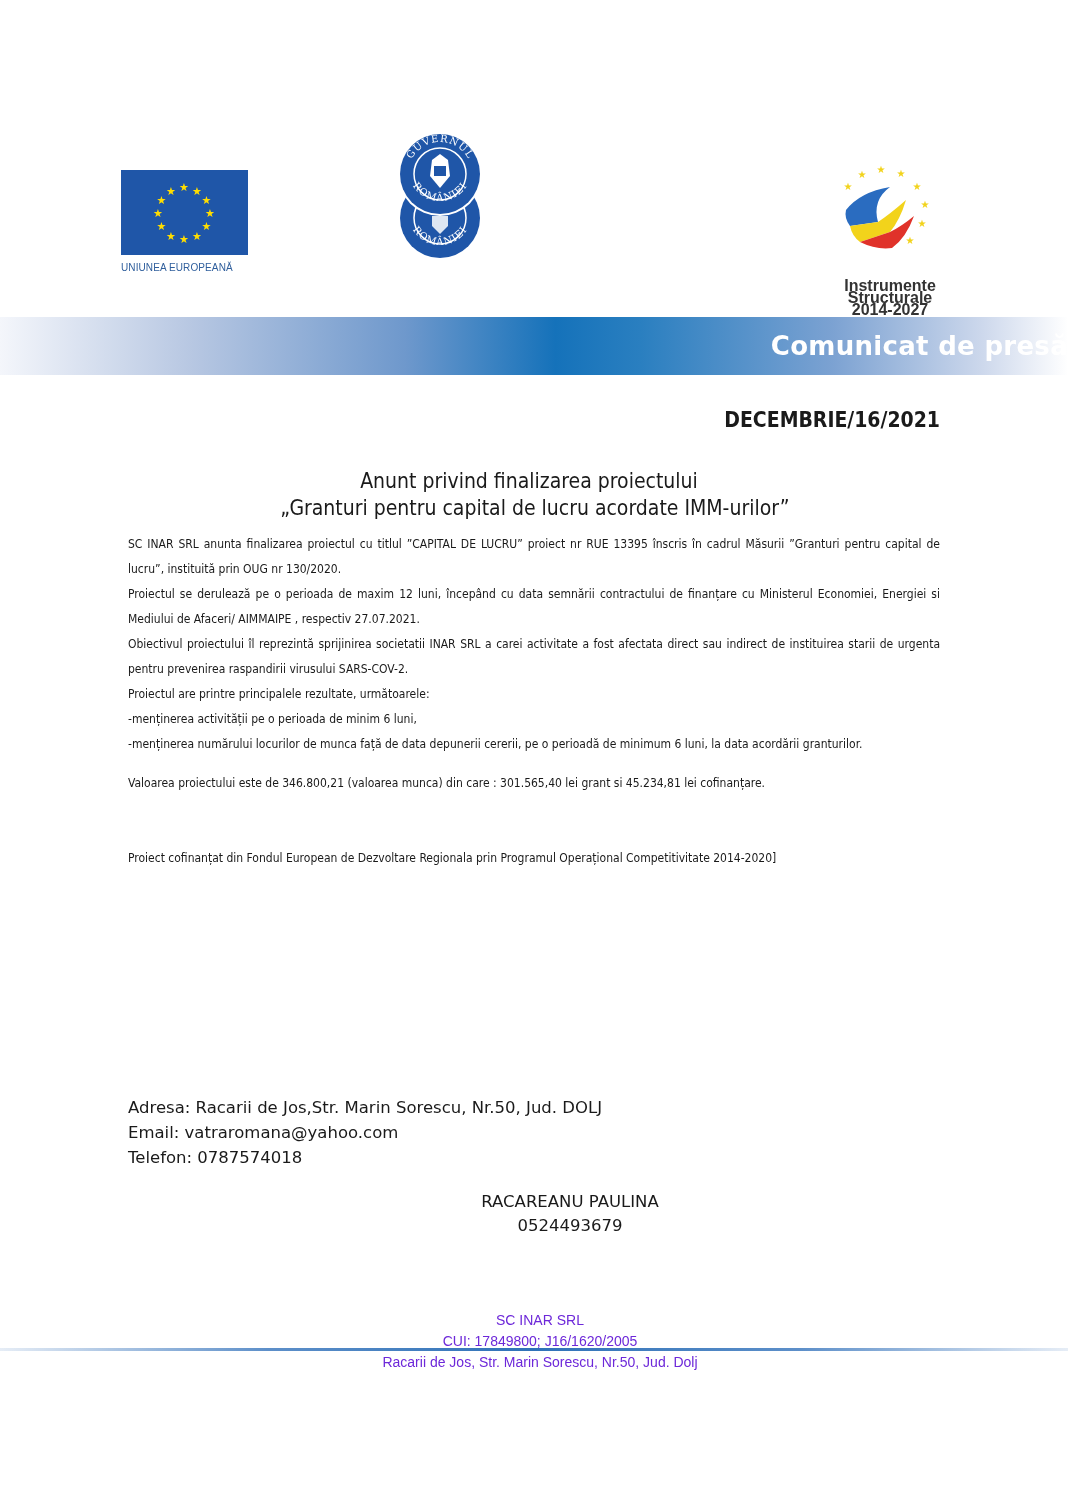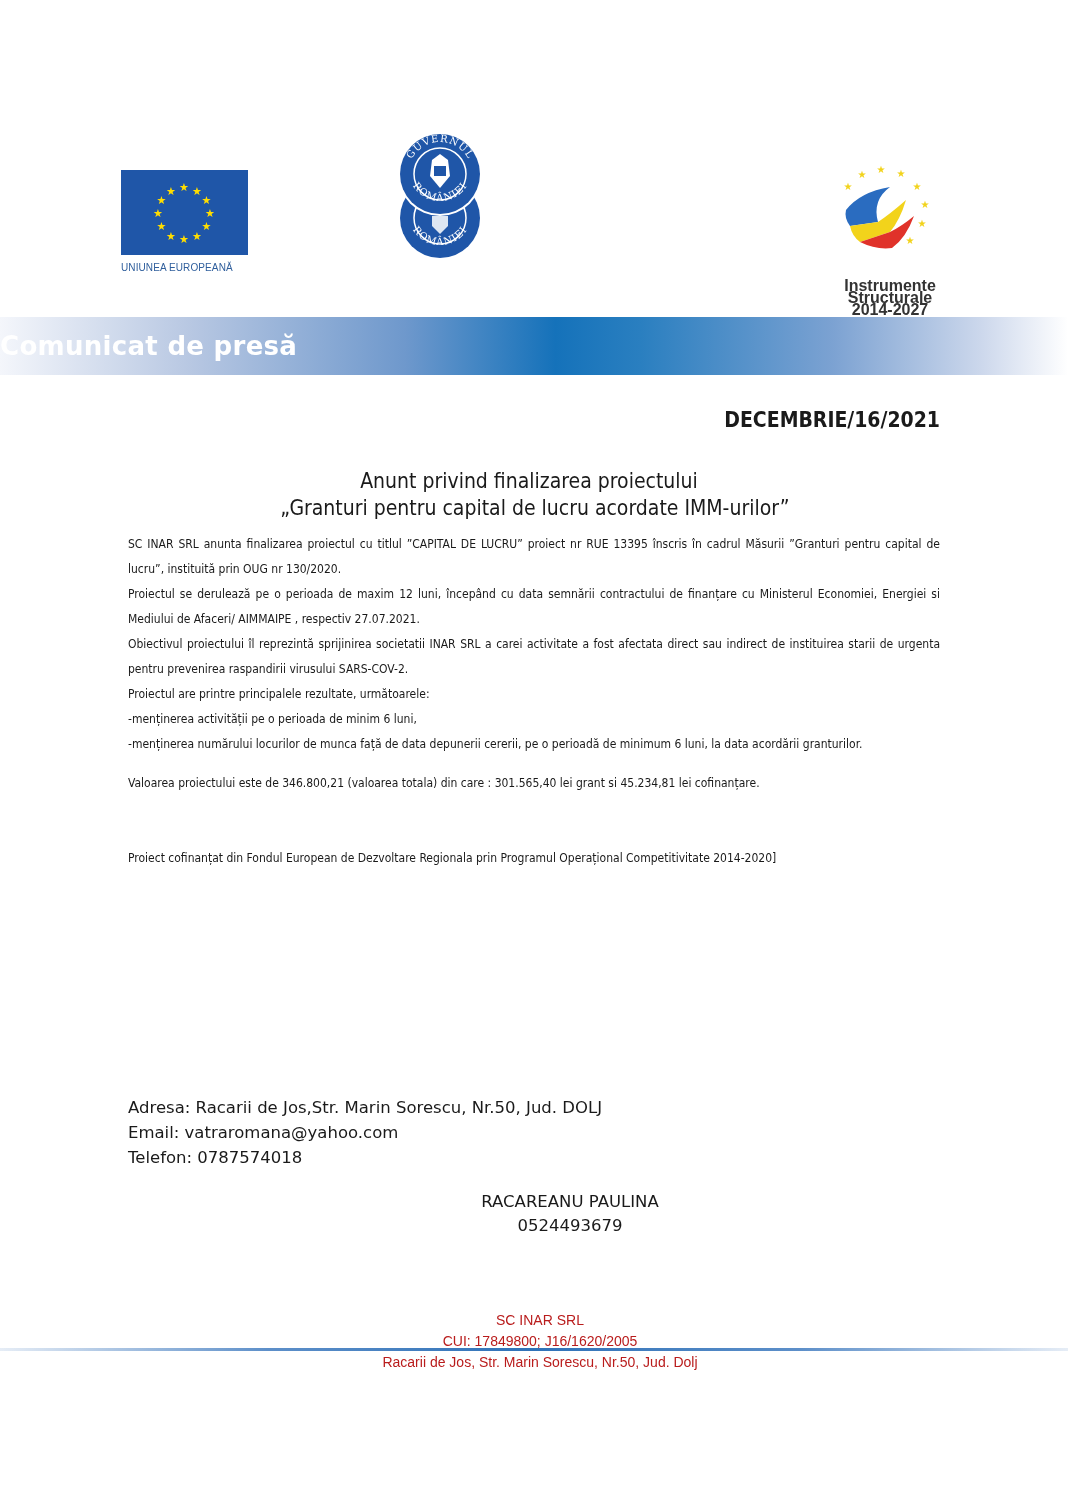"Comunicat de presă" .banner-title { text-align: left -> right }
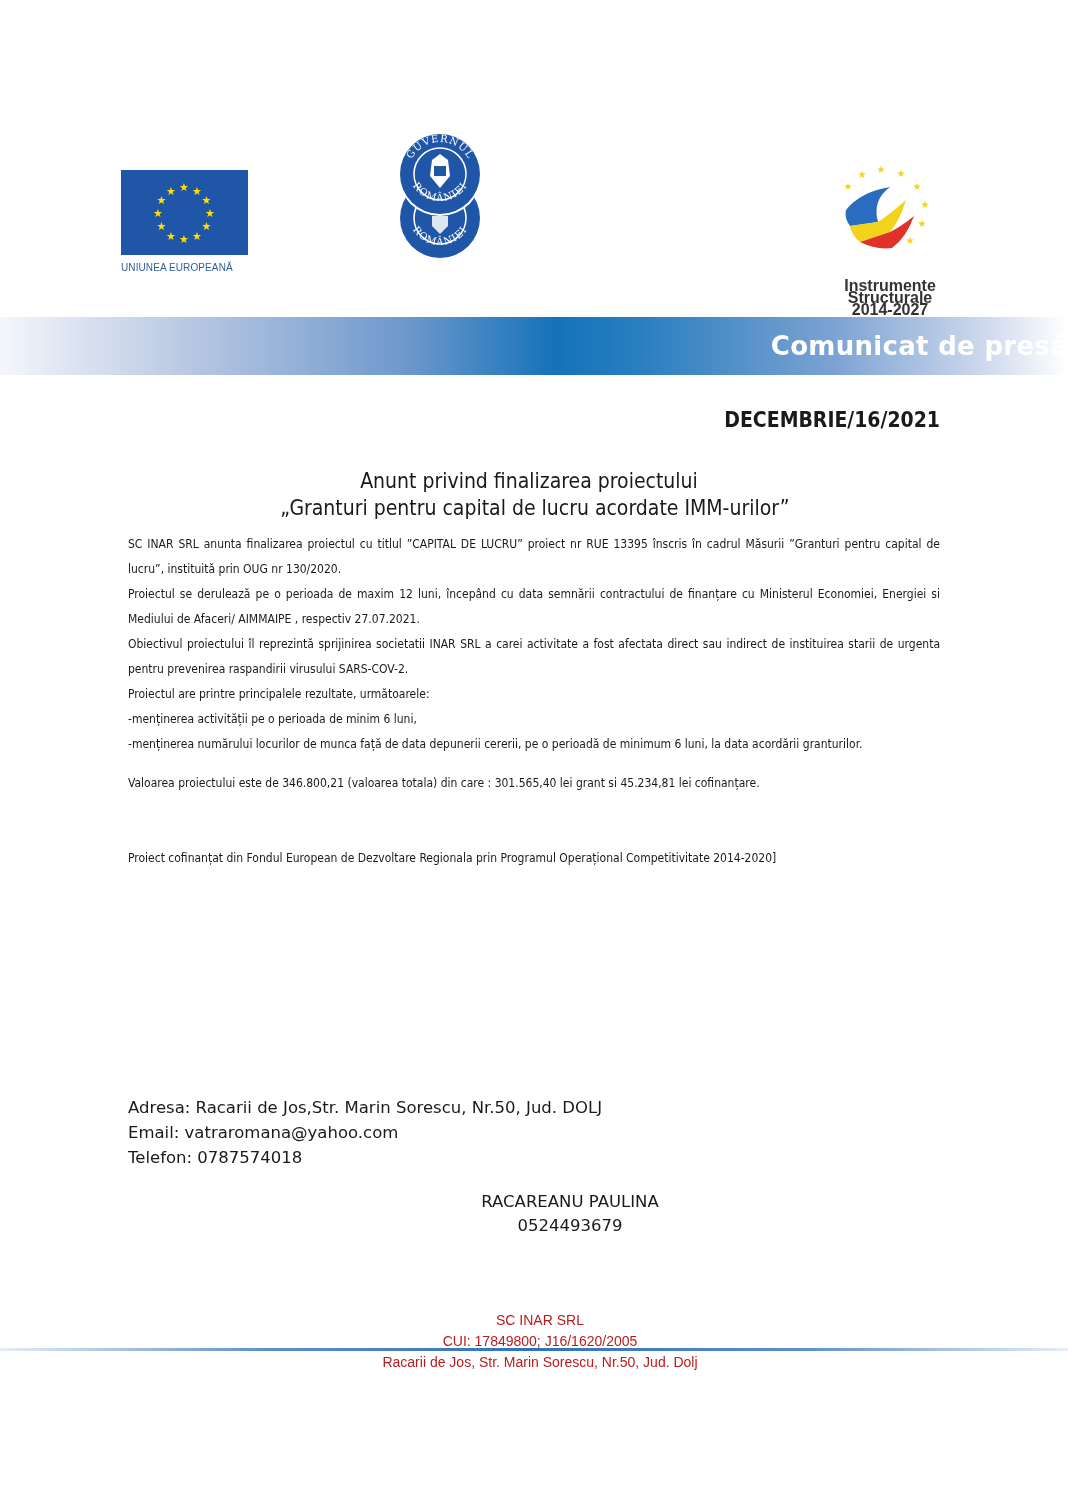"Valoarea proiectului este de 346.800,21" p { text: totala -> munca }
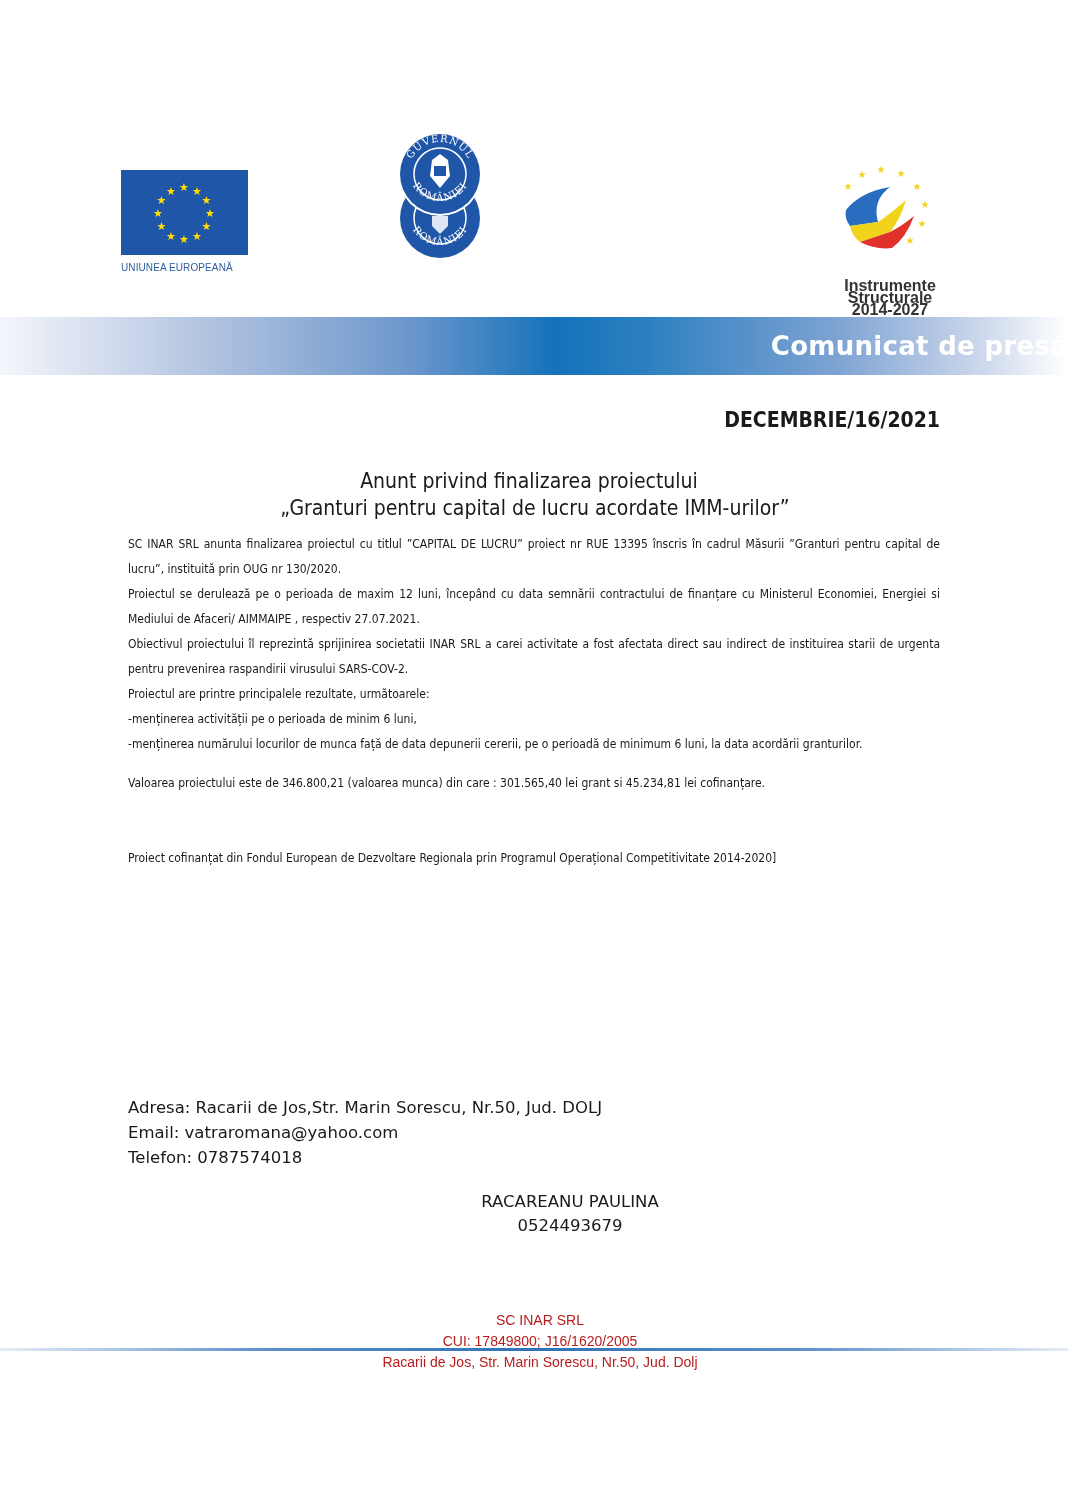"SC INAR SRL" .footer { color: #b91c1c -> #6d28d9 }
